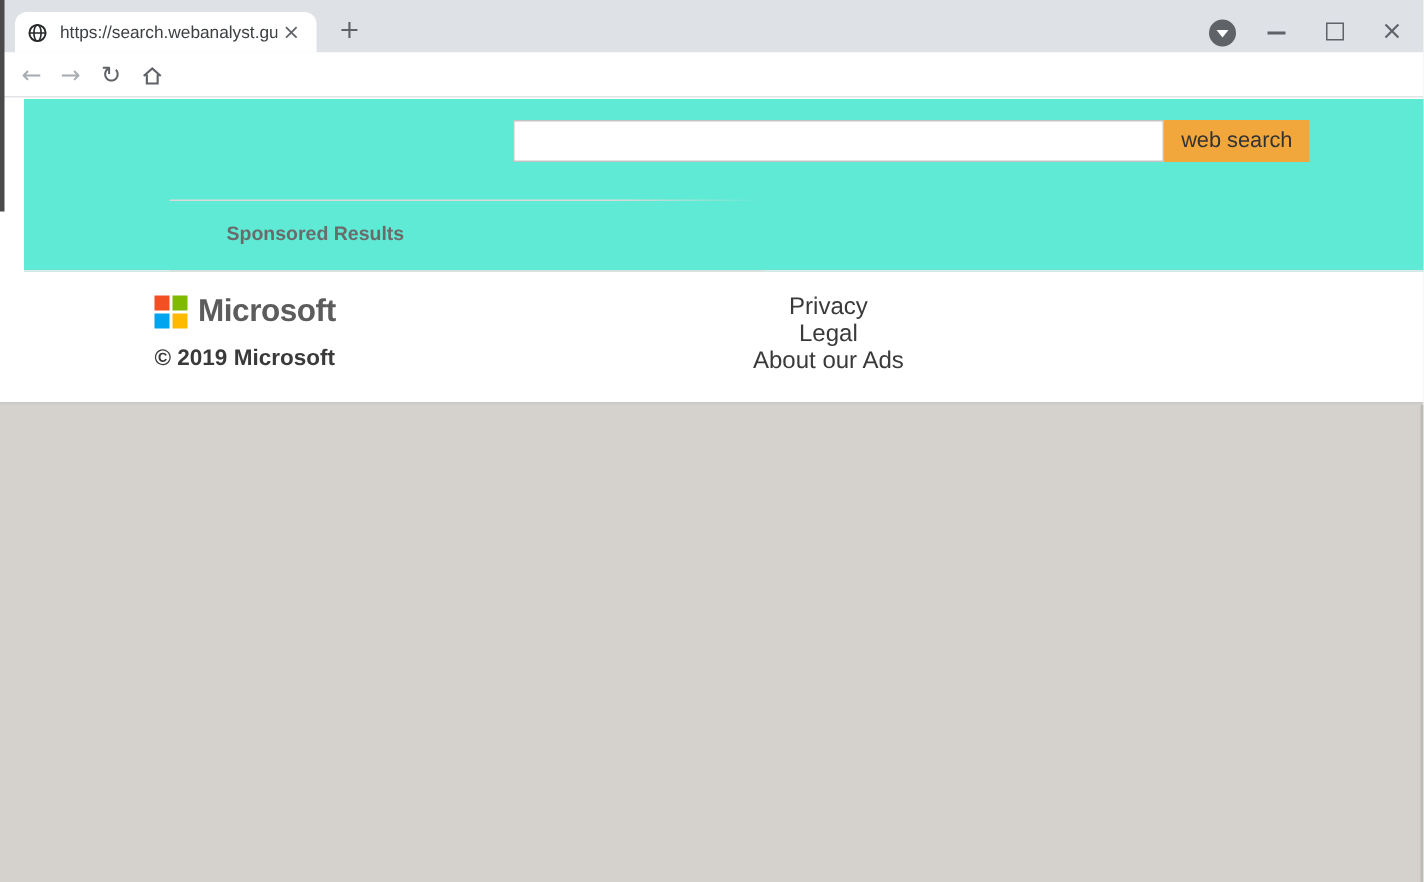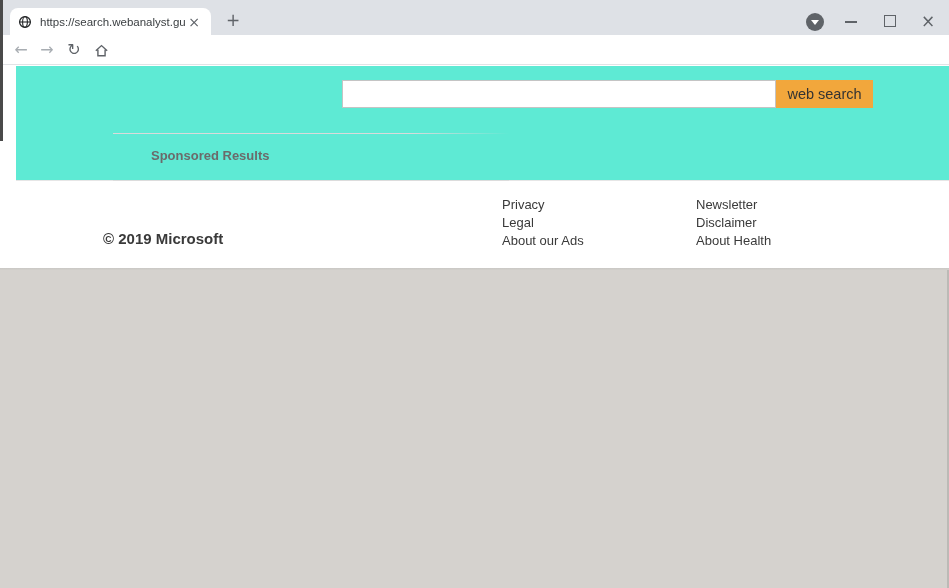"Microsoft" div.ms-logo { html: none -> <div> <span> <span></span> <span></span> <span></span> <span></span> </span> <span>Microsoft</span> </div> }
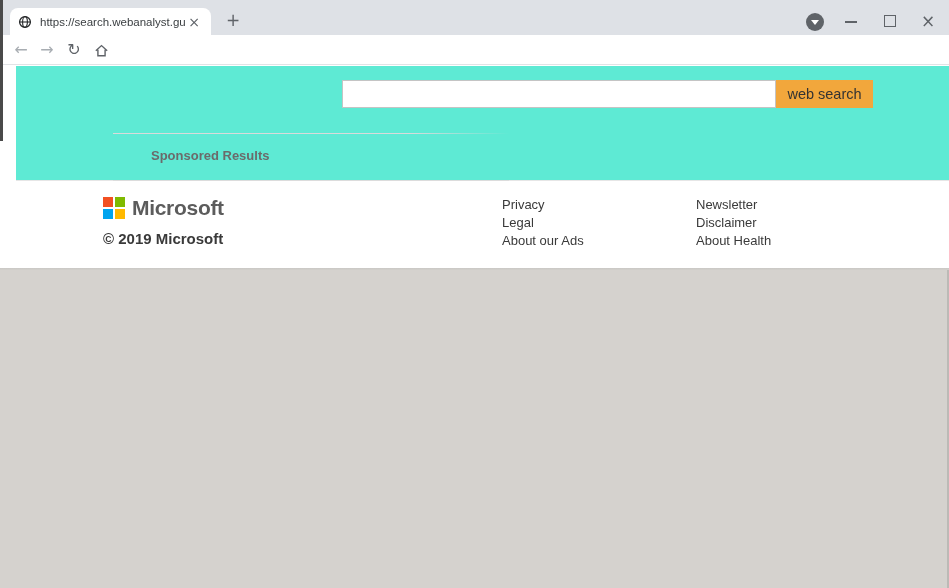"Privacy" .link-col a { font-size: 13px -> 16px; text-align: none -> center }
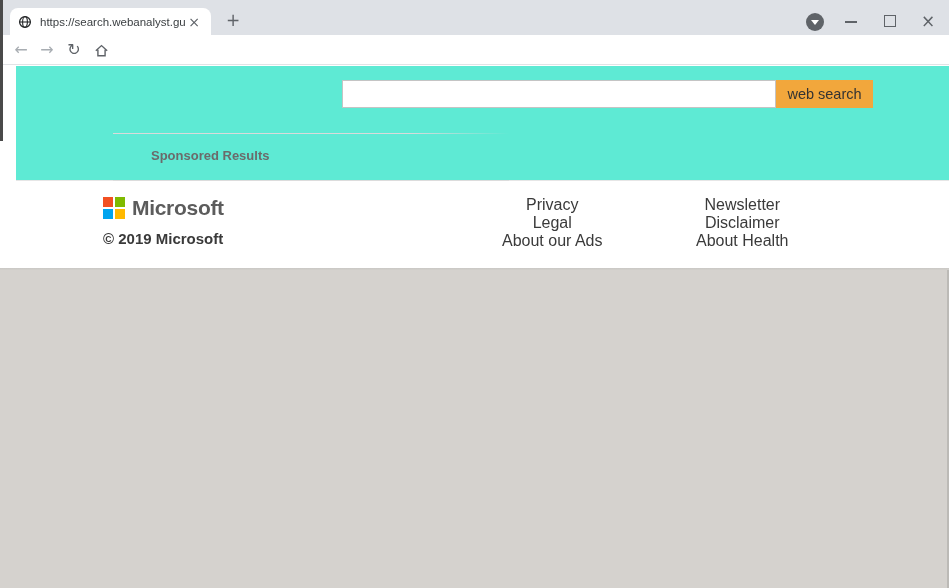"Newsletter" div.link-col { html: <div> <a>Newsletter</a> <a>Disclaimer</a> <a>About Health</a> </div> -> none }
